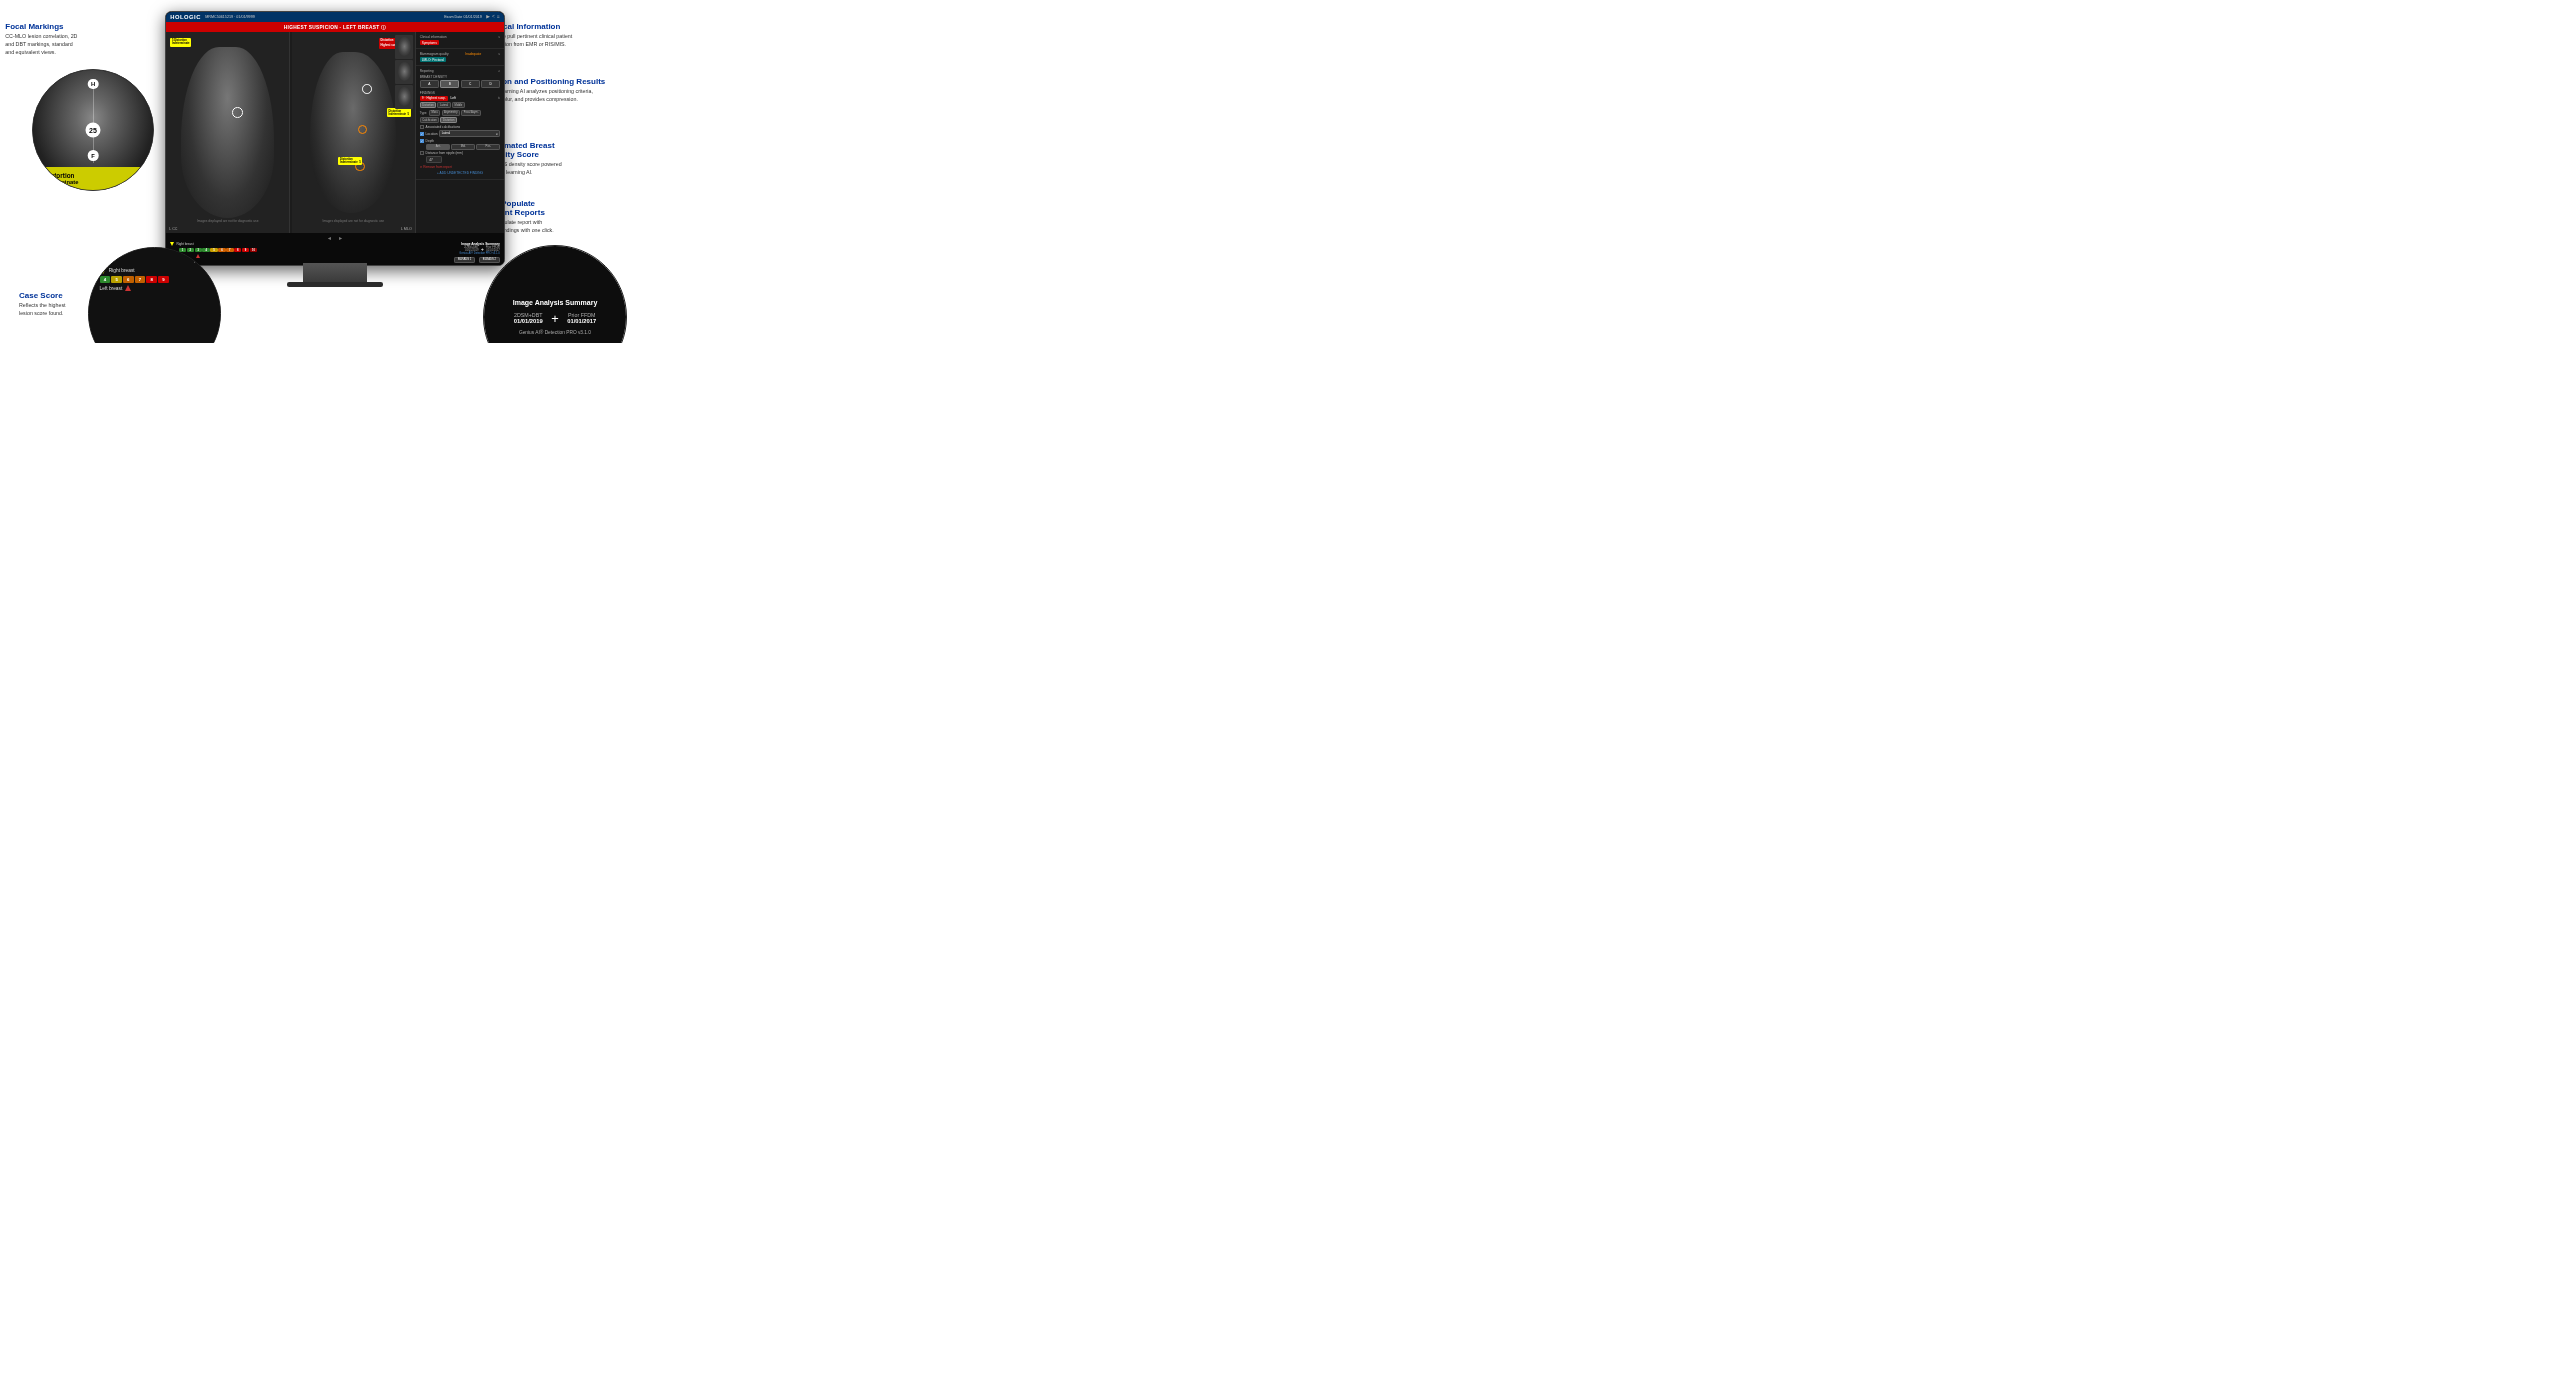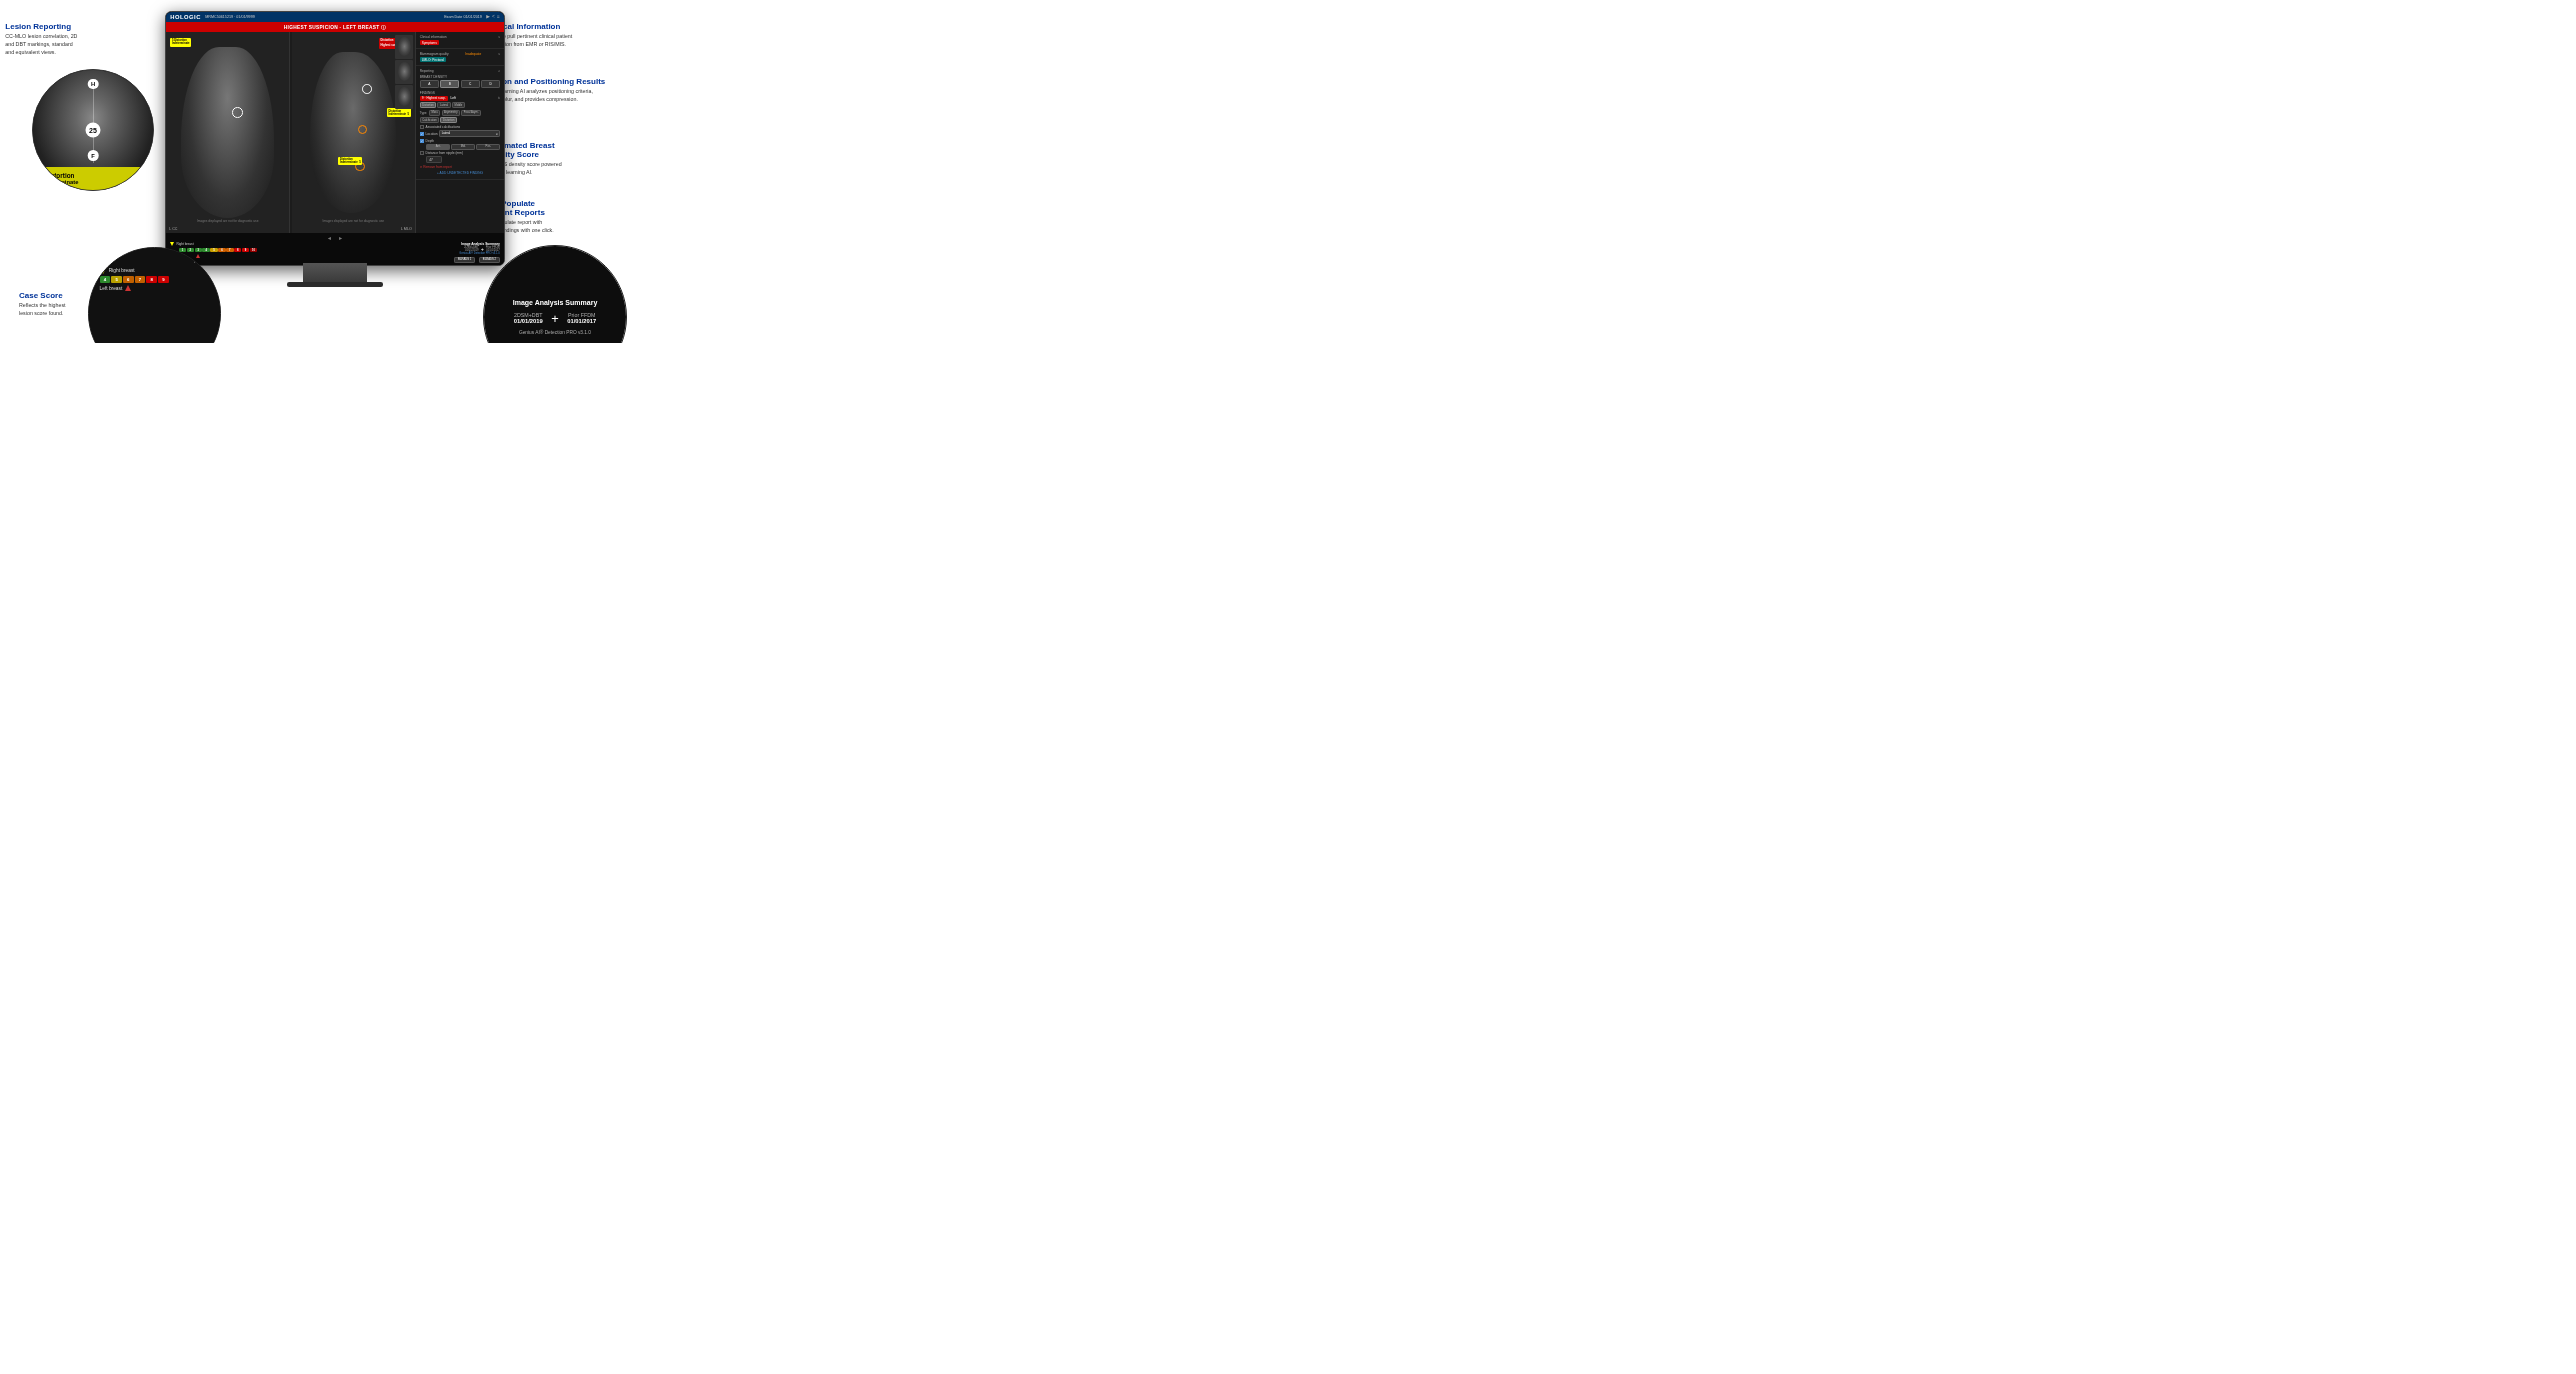"Lesion Reporting" div { text: Lesion Reporting -> Focal Markings }
